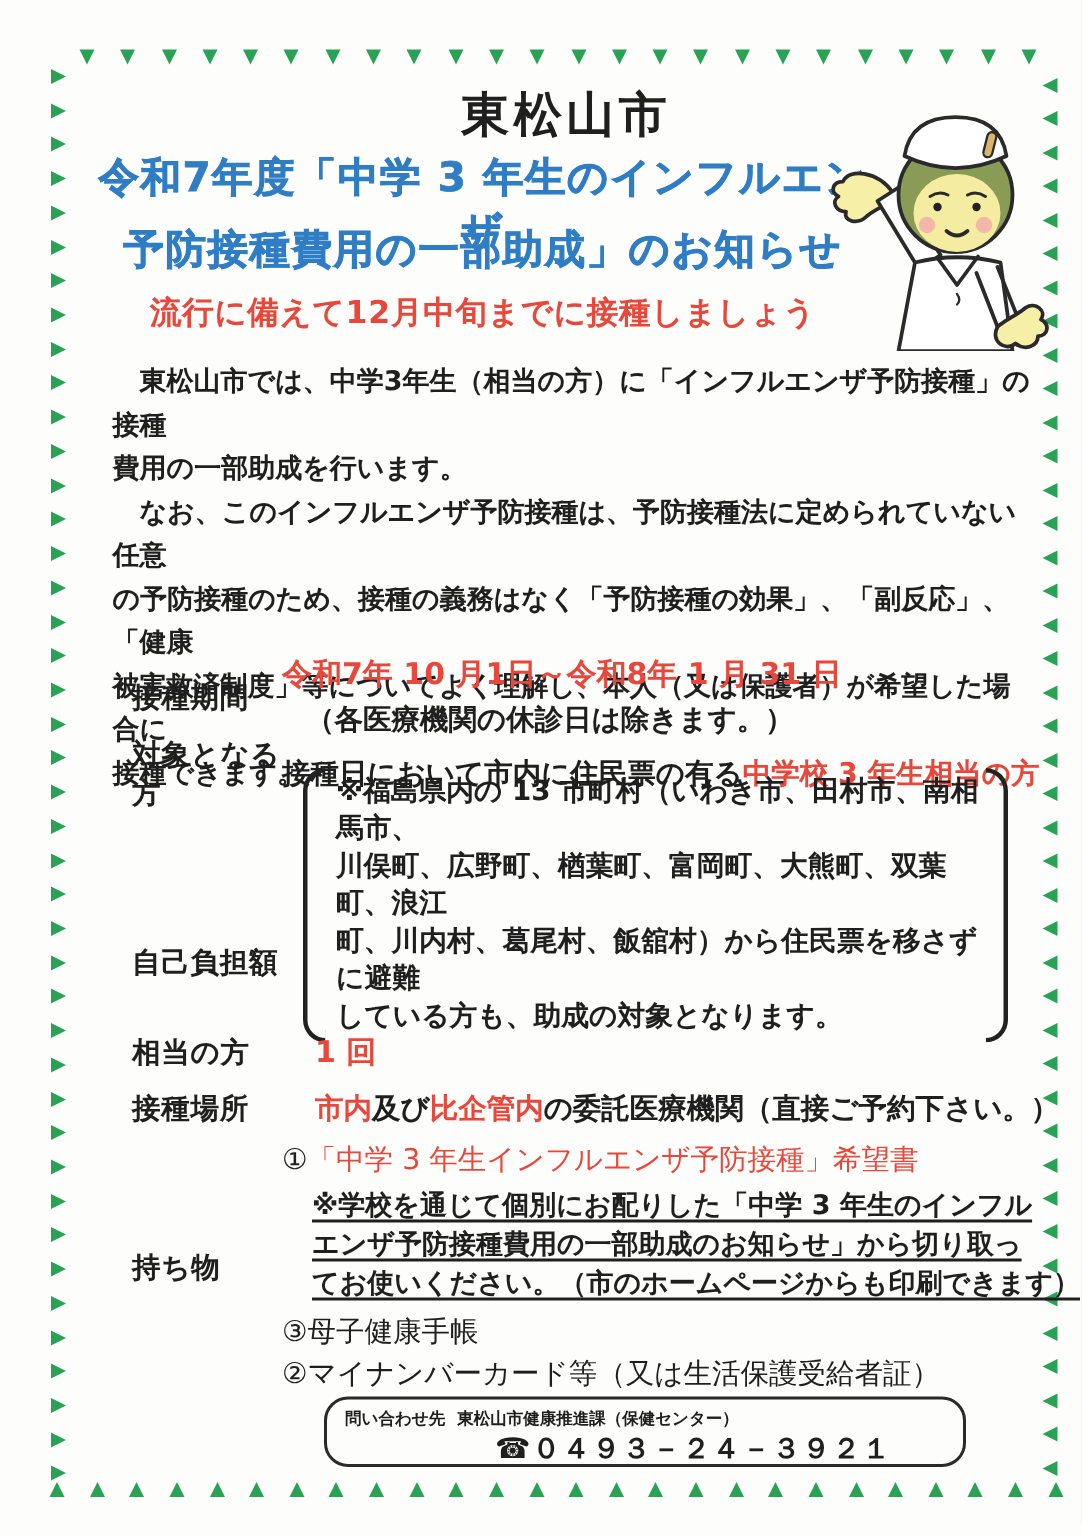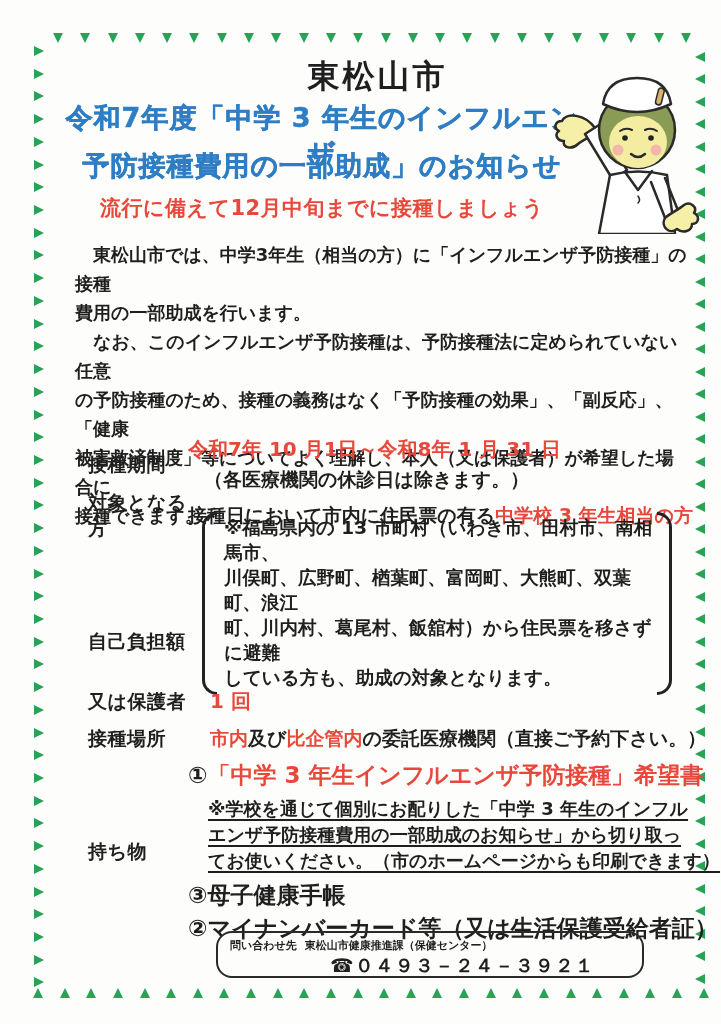"又は保護者" span.lbl { text: 又は保護者 -> 相当の方 }
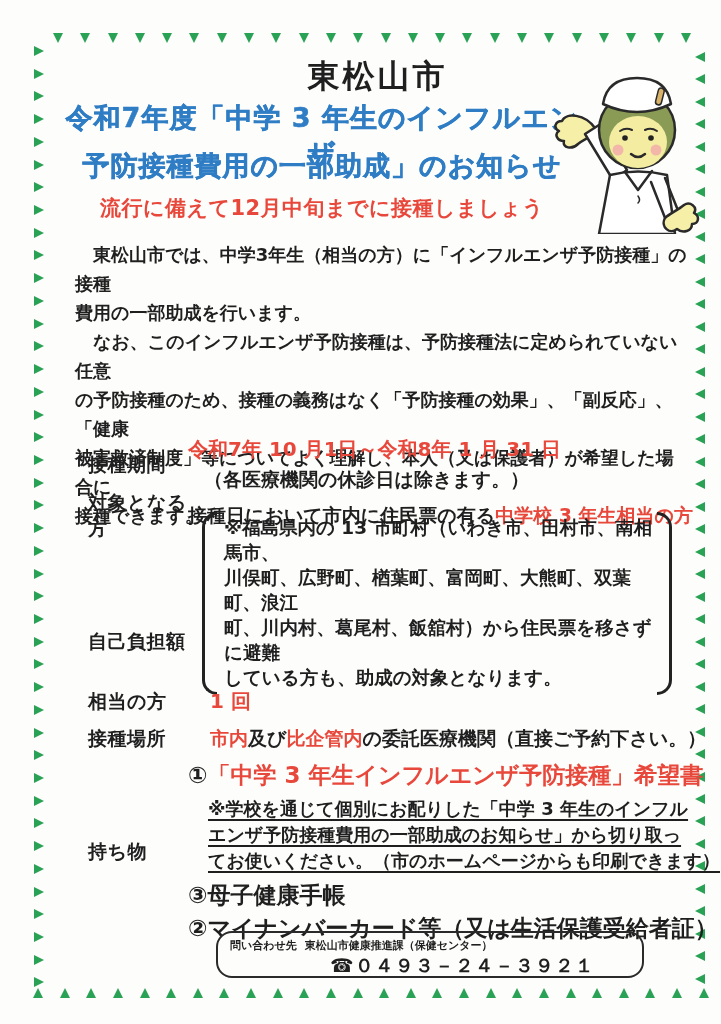"①「中学 3 年生インフルエンザ予防接種」希望書" .item-line { font-size: 23px -> 19px; font-weight: 700 -> 400 }
